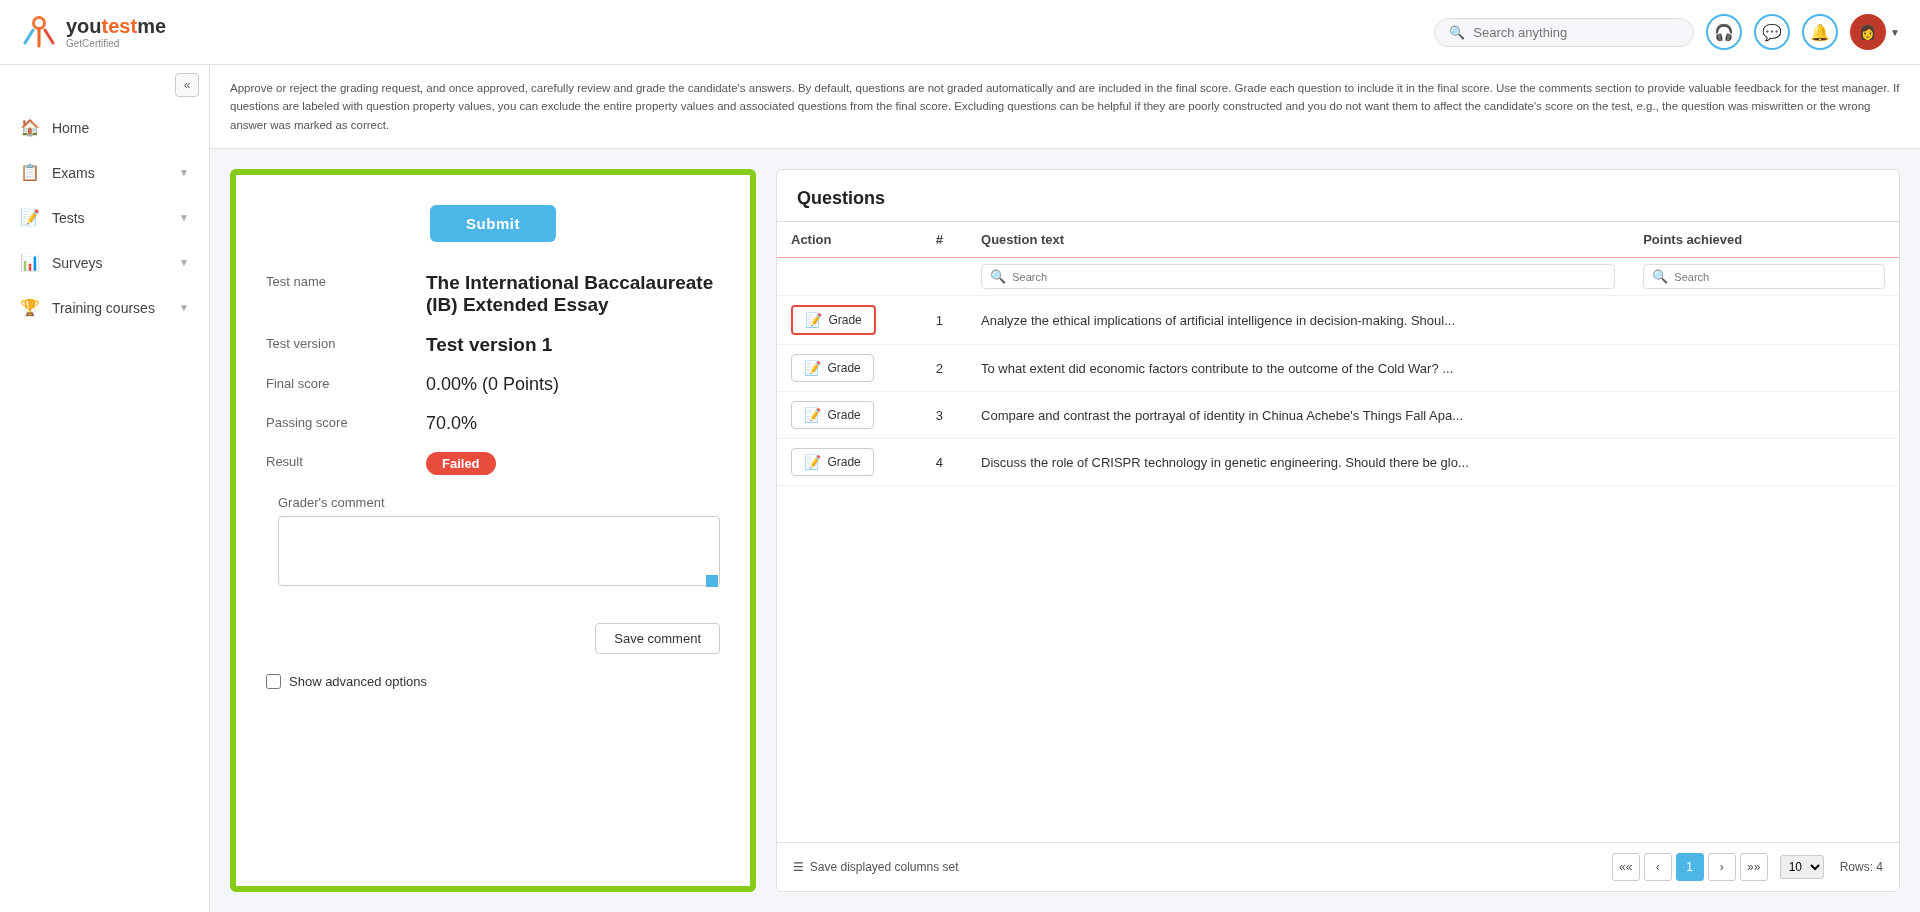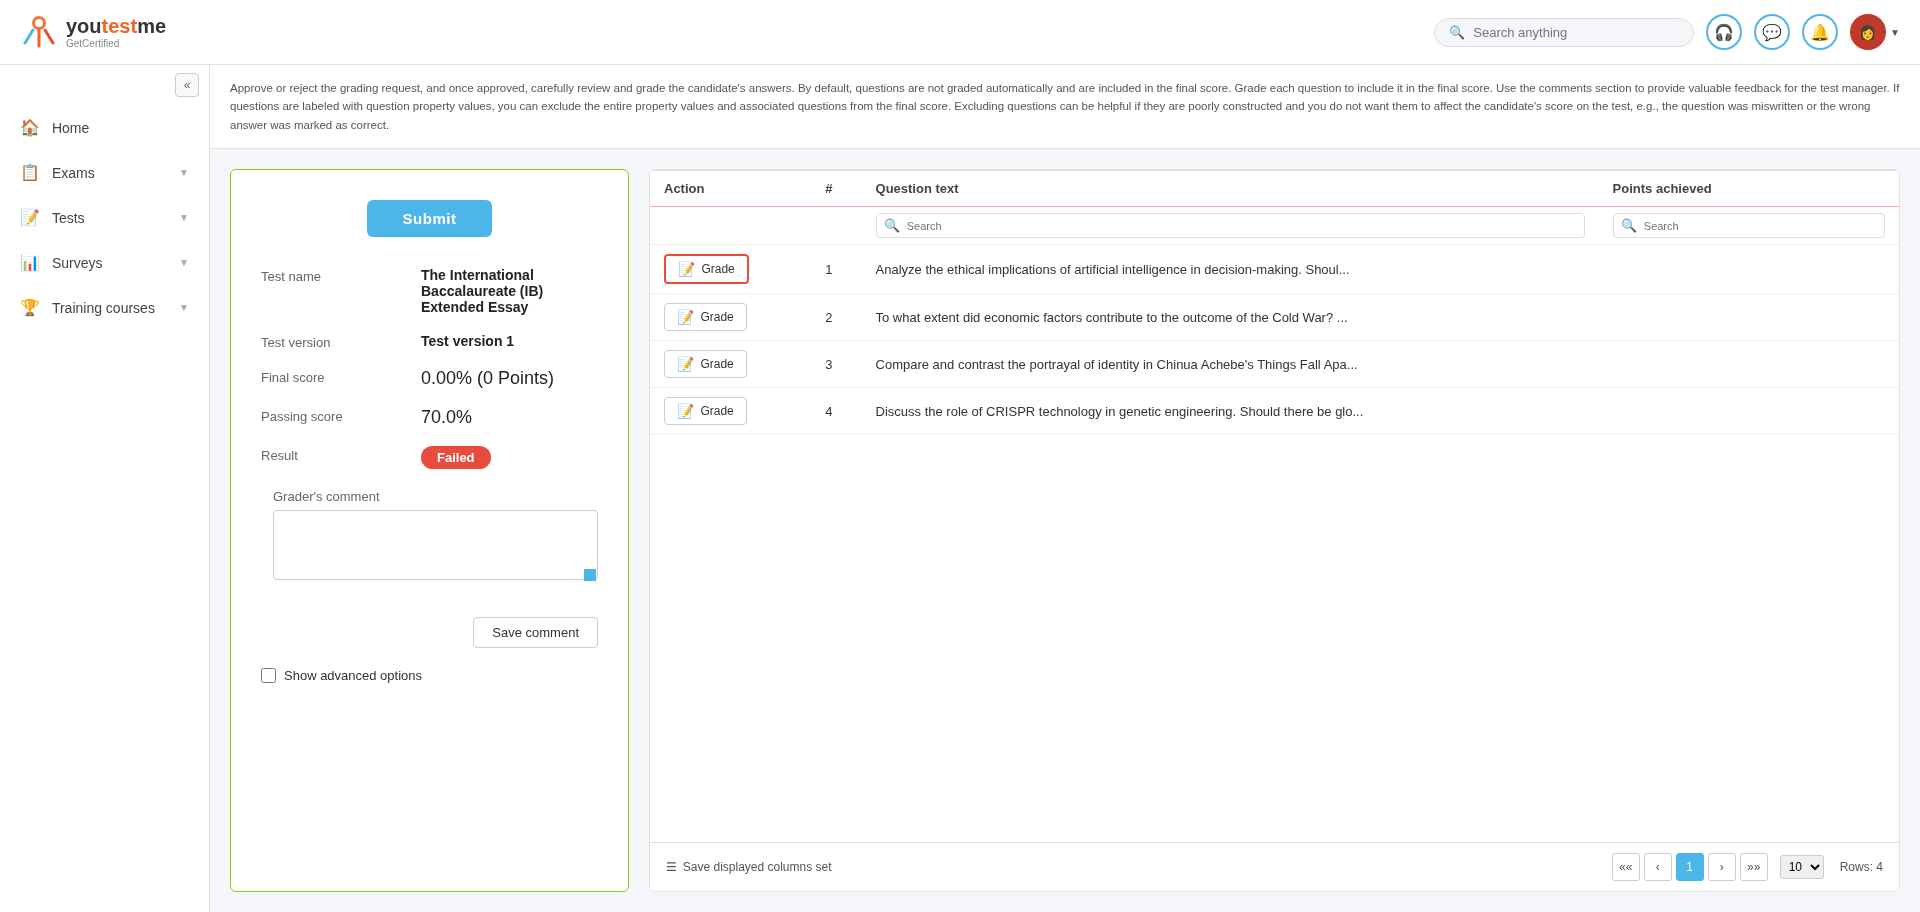"Questions" div.panel-title { html: none -> <div>Questions</div> }
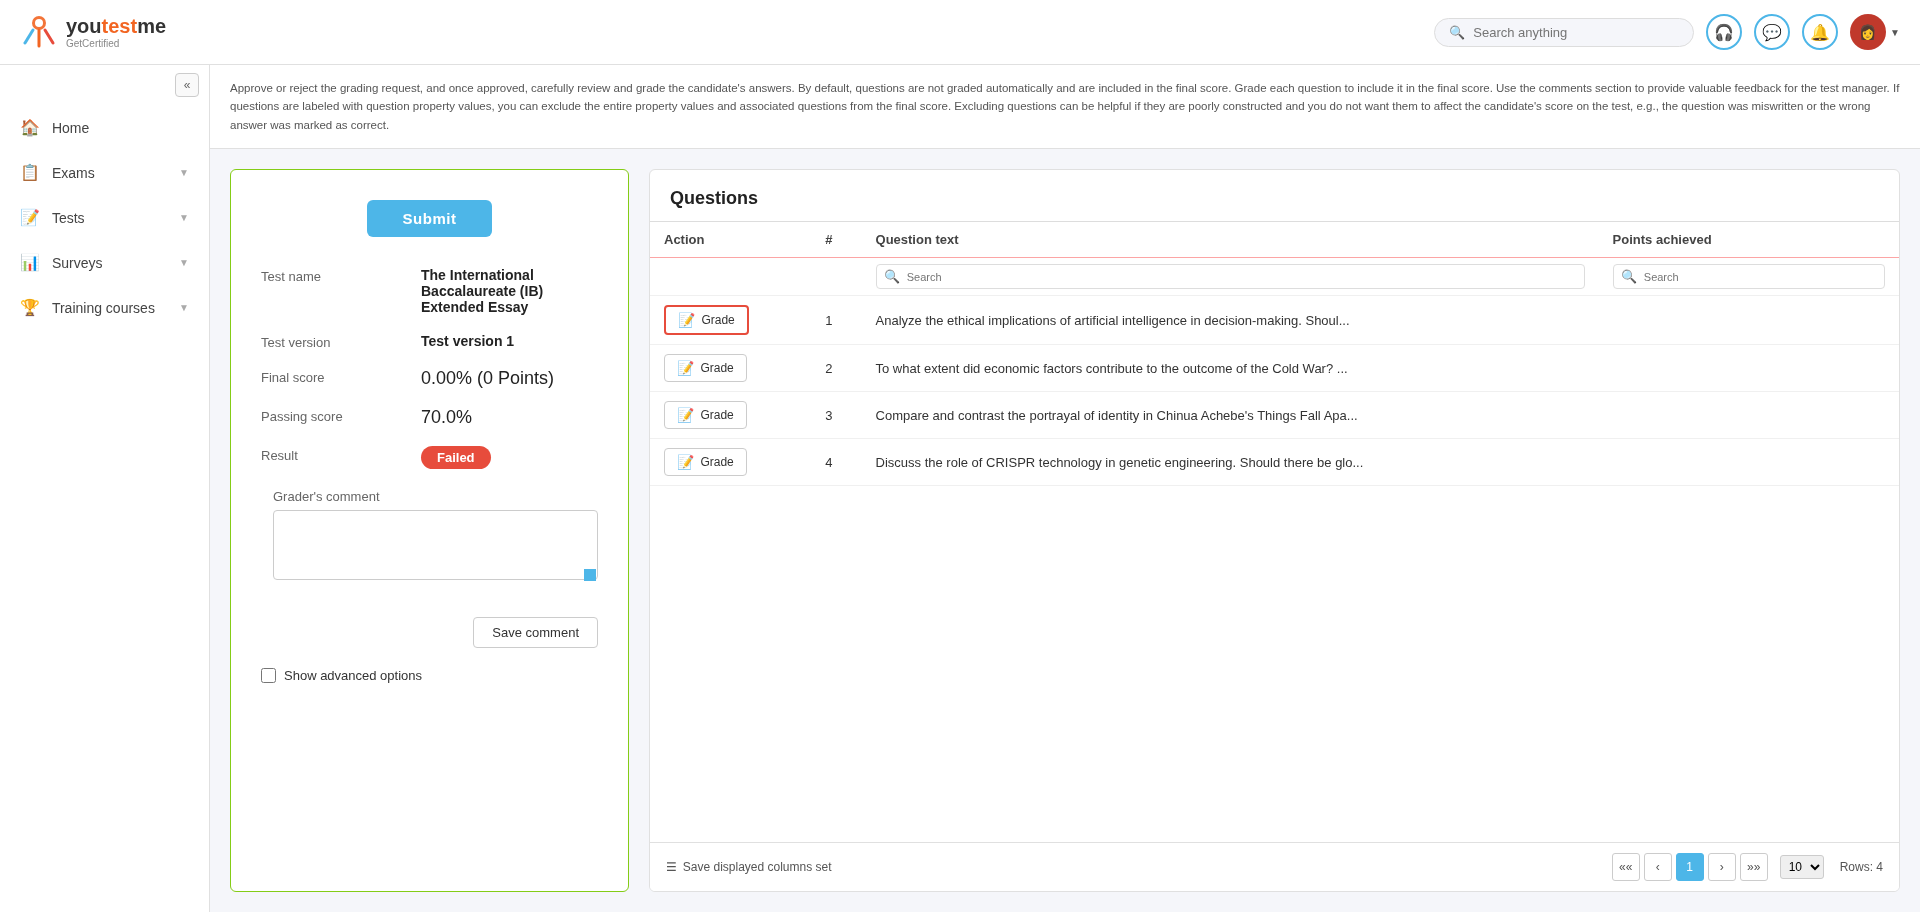"Submit" .left-panel { border: 1px solid #84cc16 -> 6px solid #84cc16; width: 399px -> 526px }
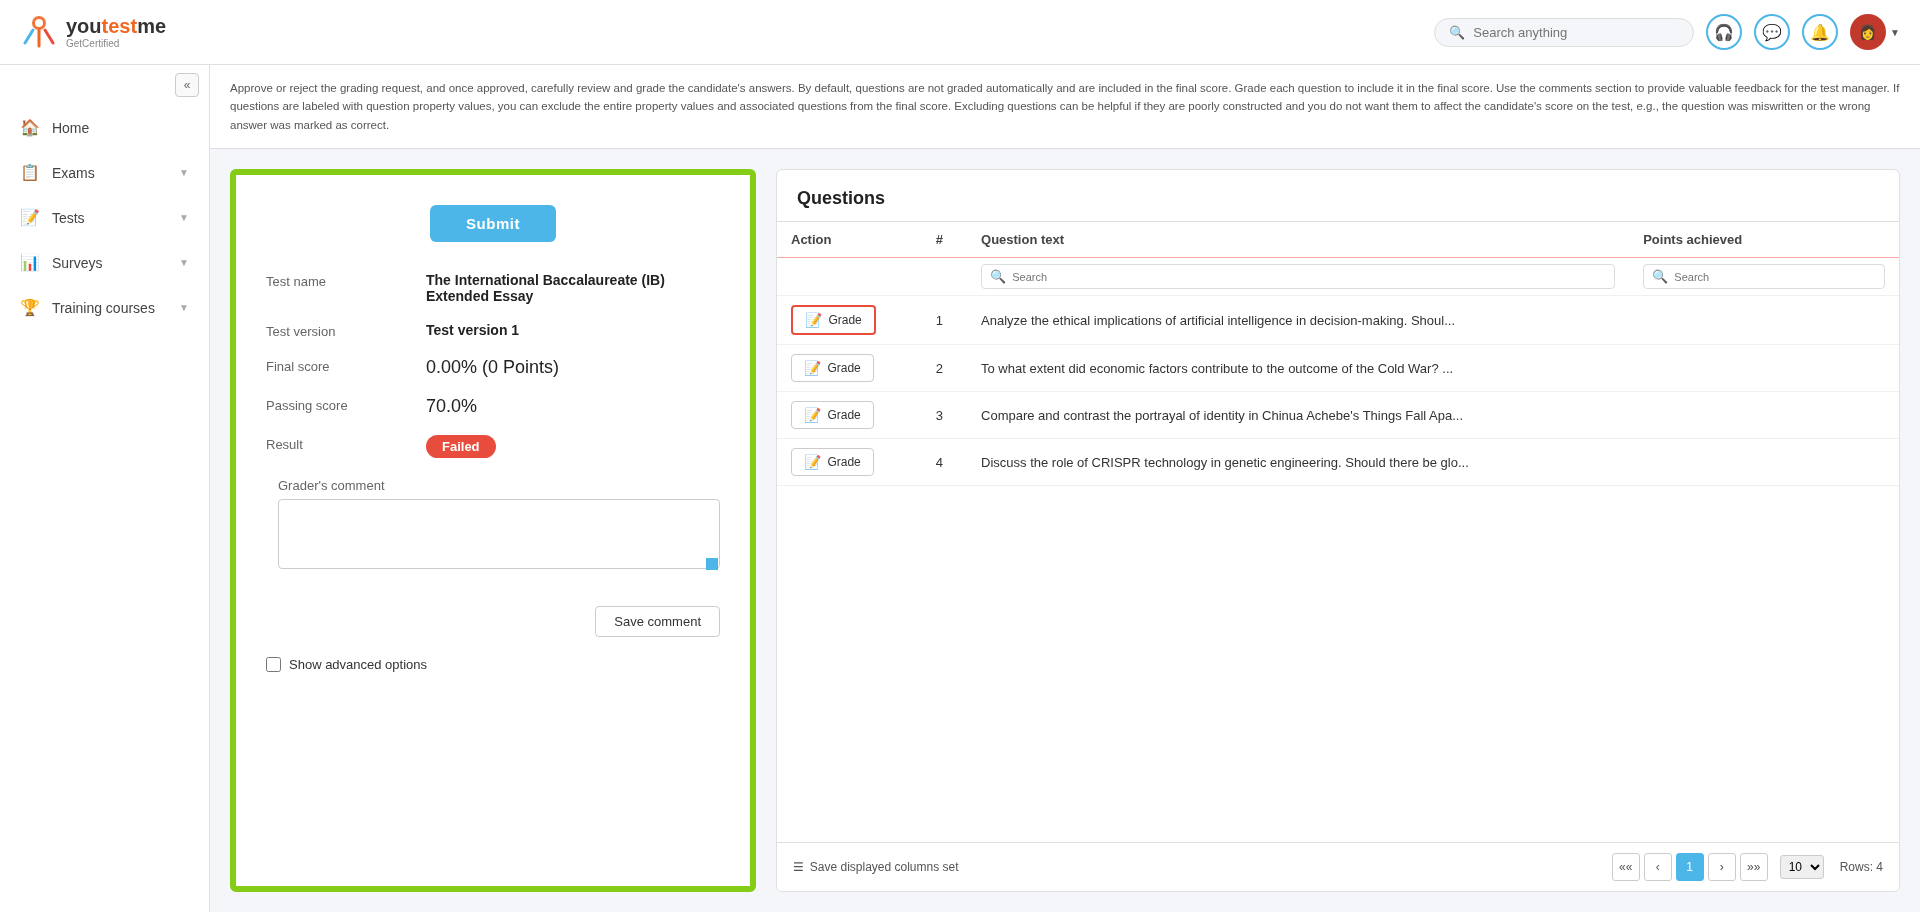"The International Baccalaureate (IB)" .form-value.bold { font-size: 14px -> 19px }
